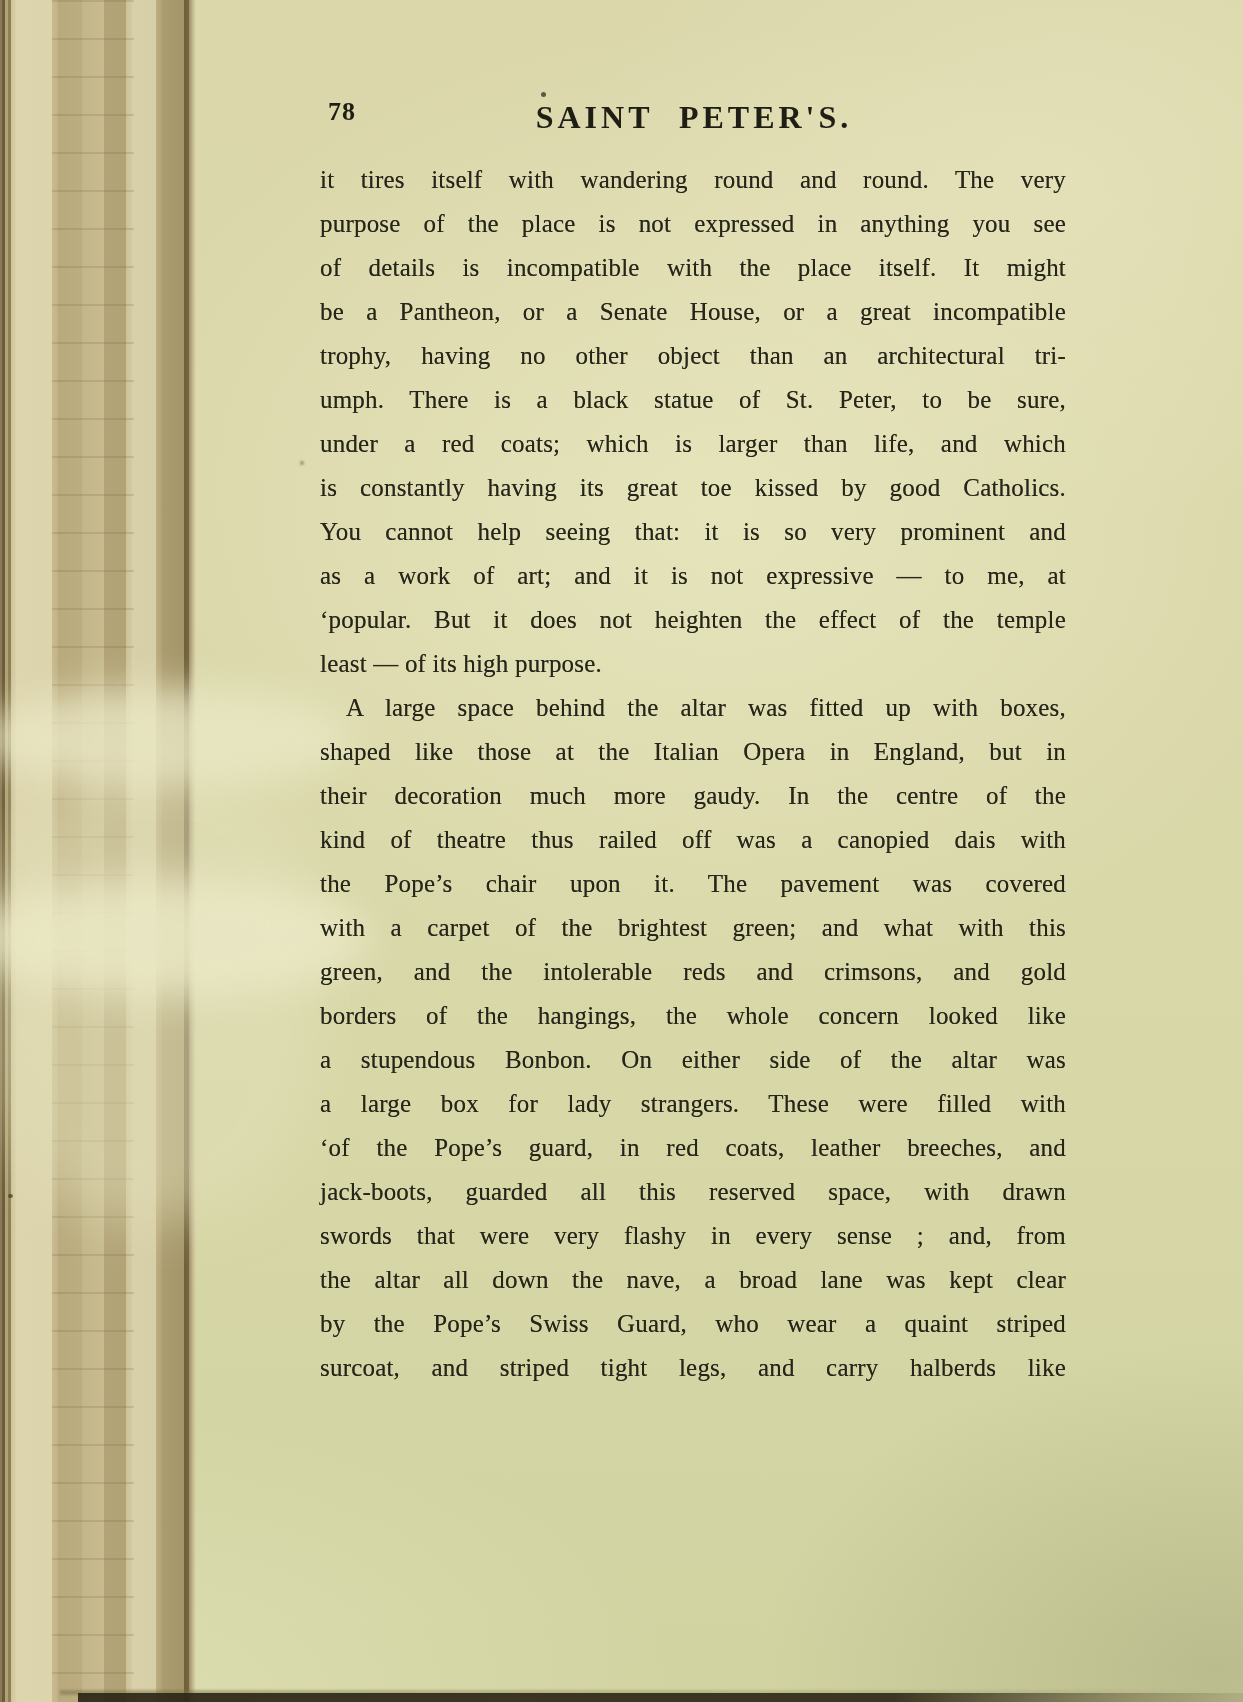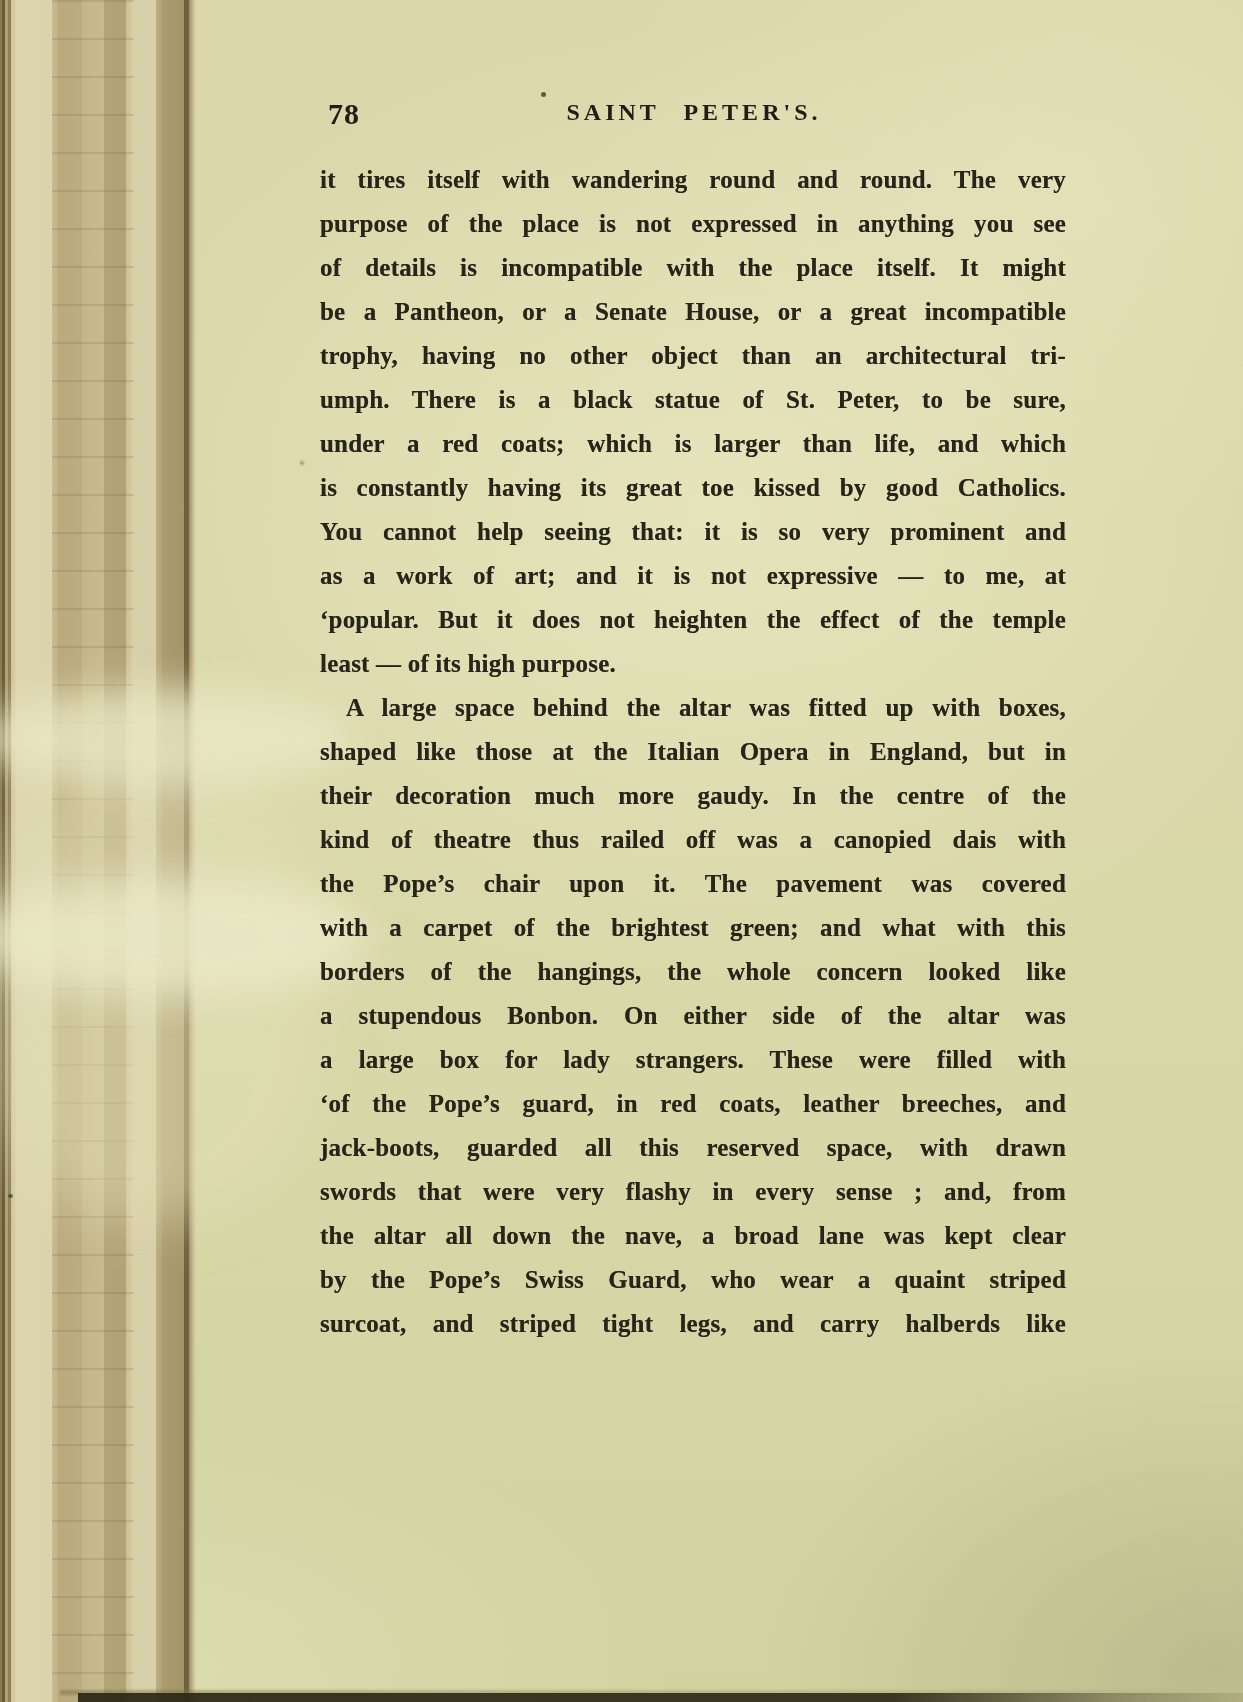"78" .pageno { font-size: 30px -> 26px }
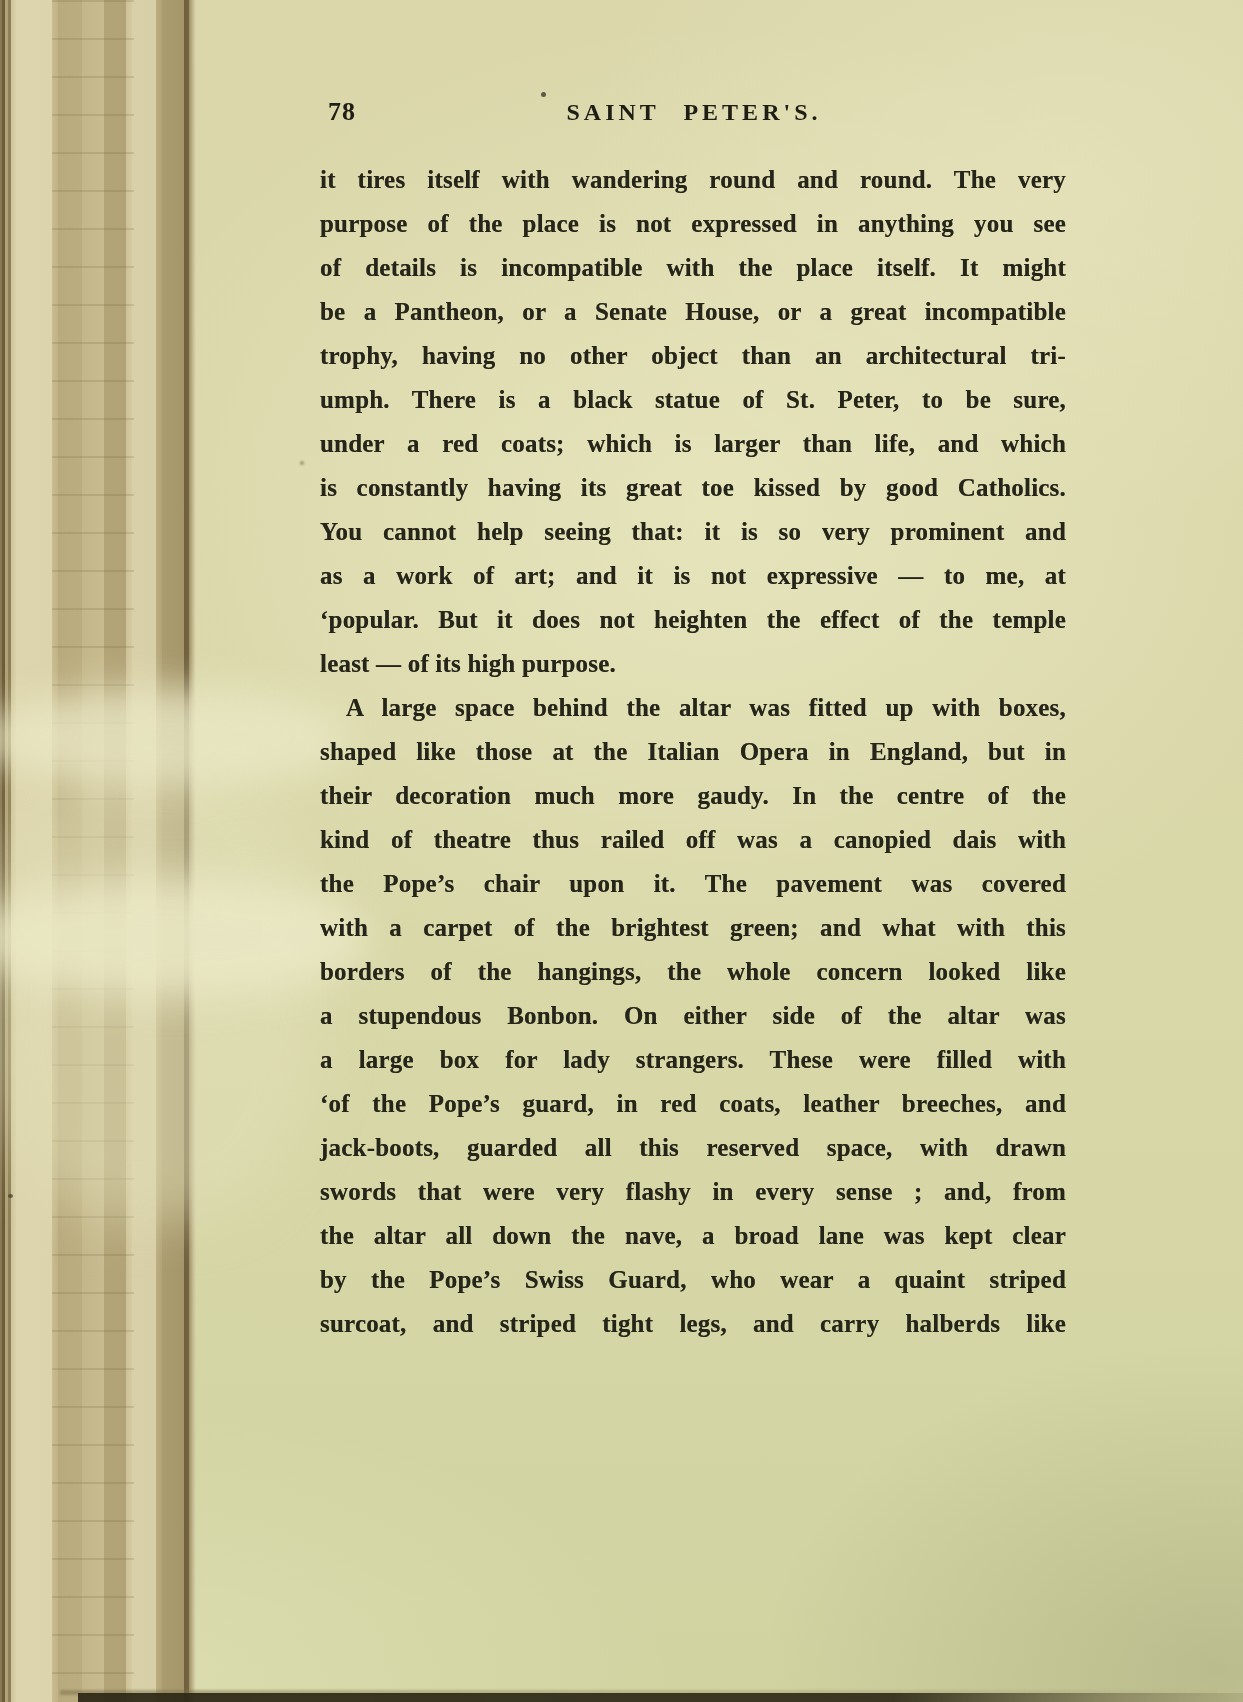"SAINT PETER'S." .running-head { font-size: 24px -> 32px }
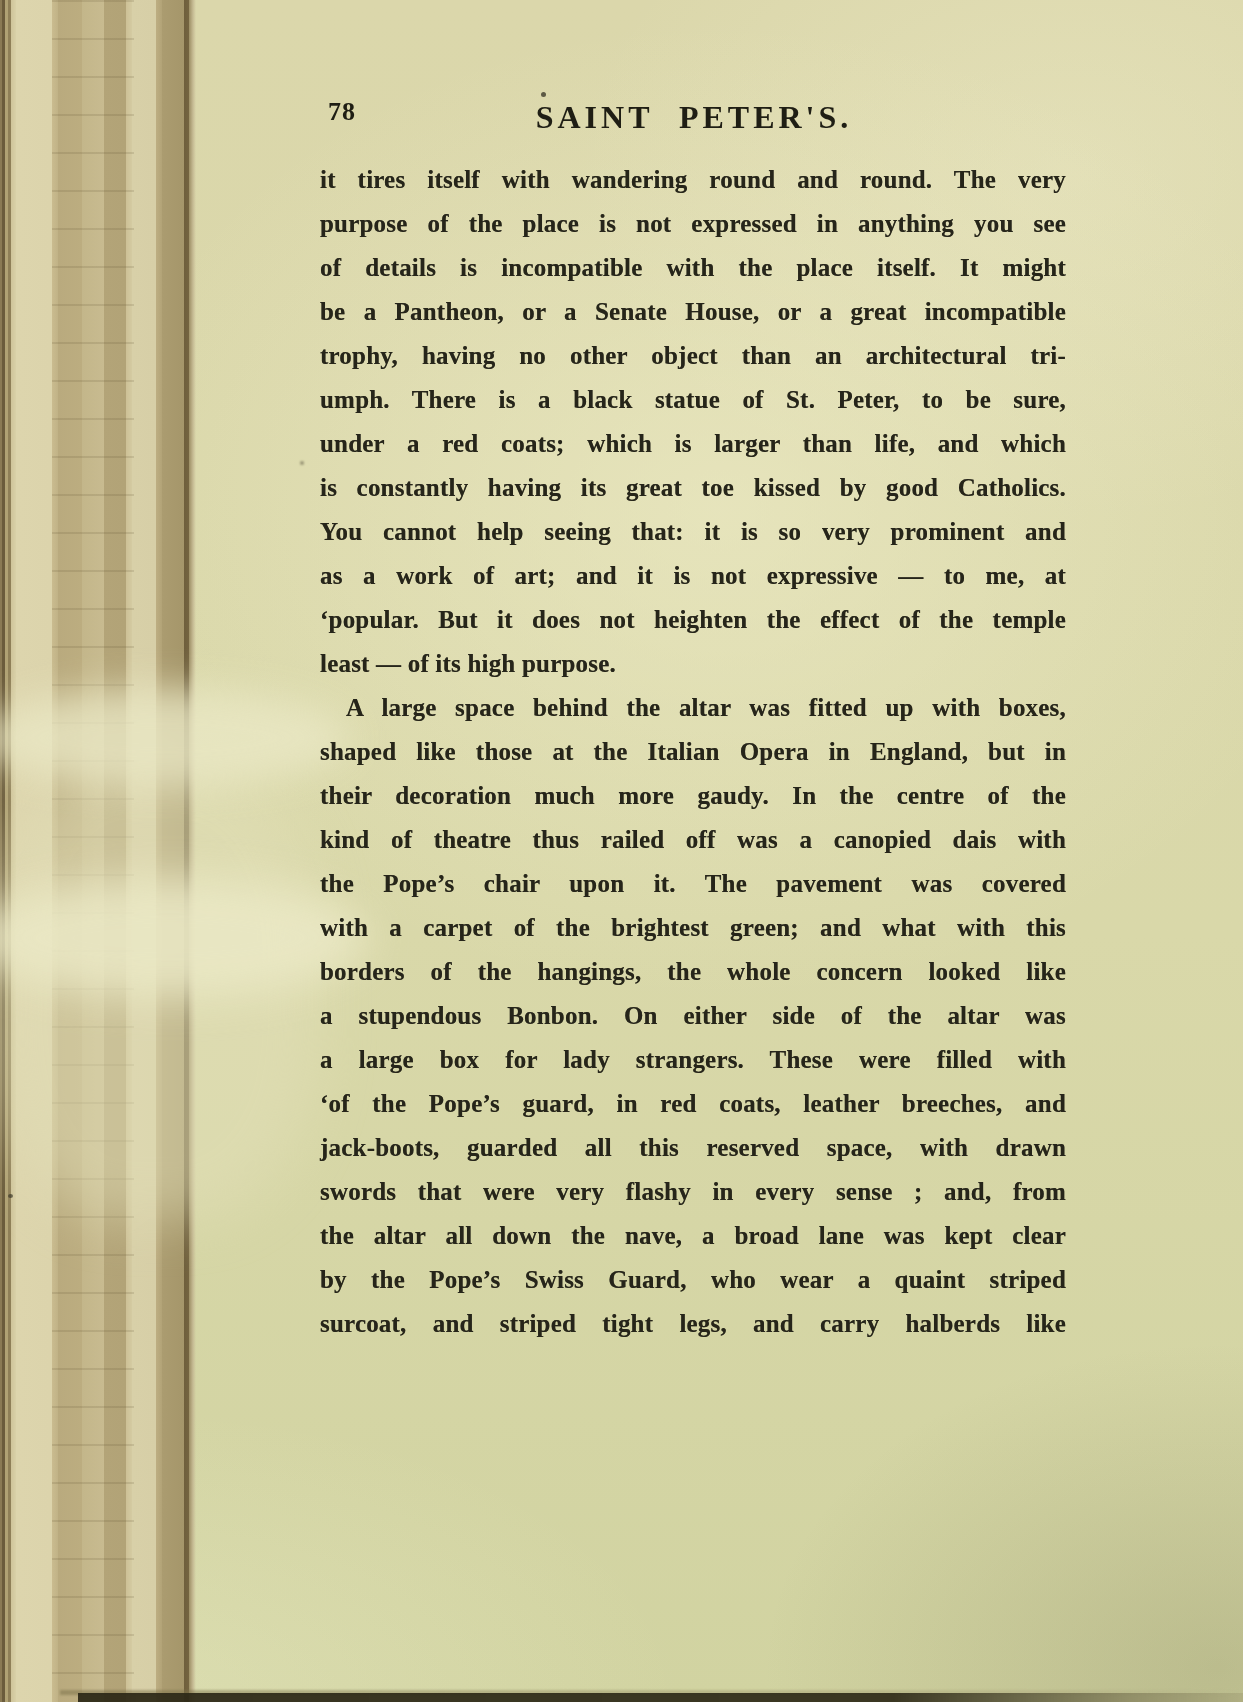"it tires itself with wandering" .body-text { font-weight: bold -> none }
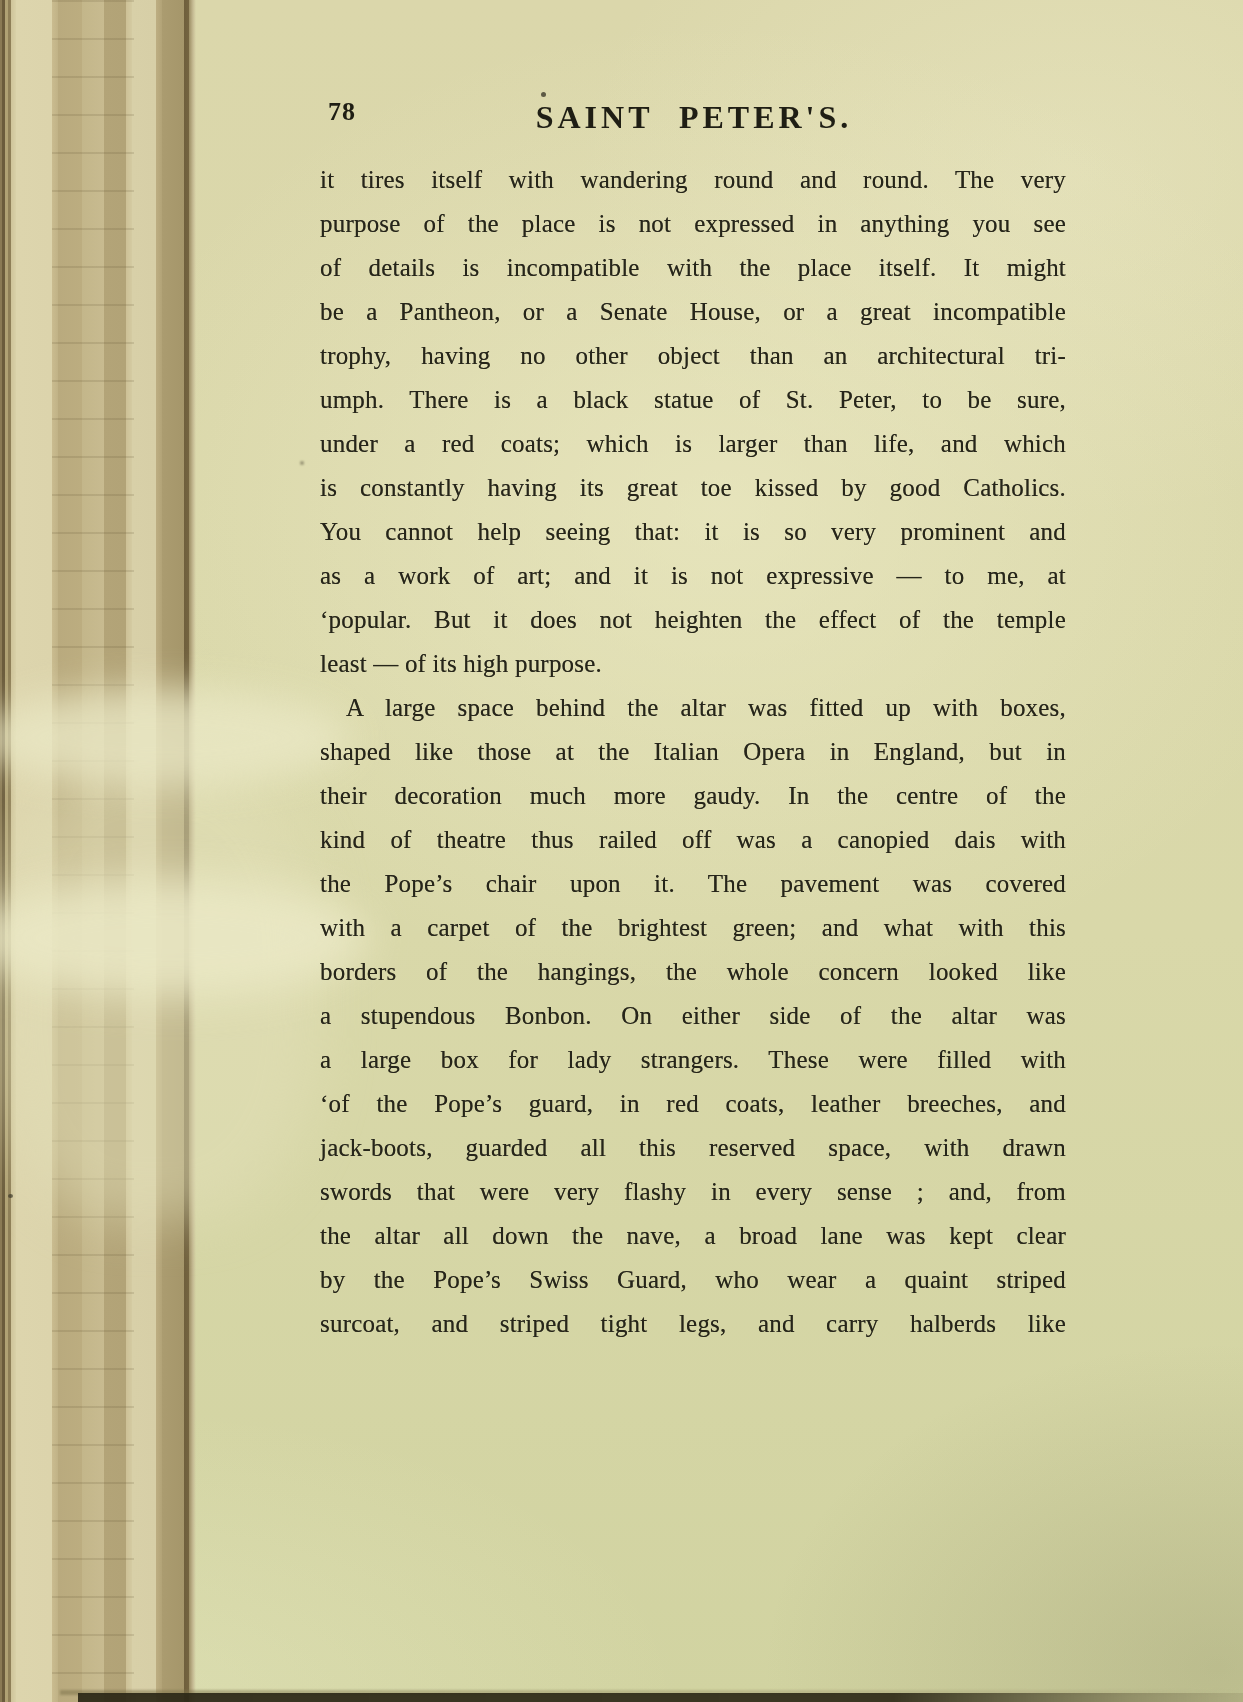"green, and the intolerable reds" div.line { html: none -> <div>green, and the intolerable reds and crimsons, and gold</div> }
